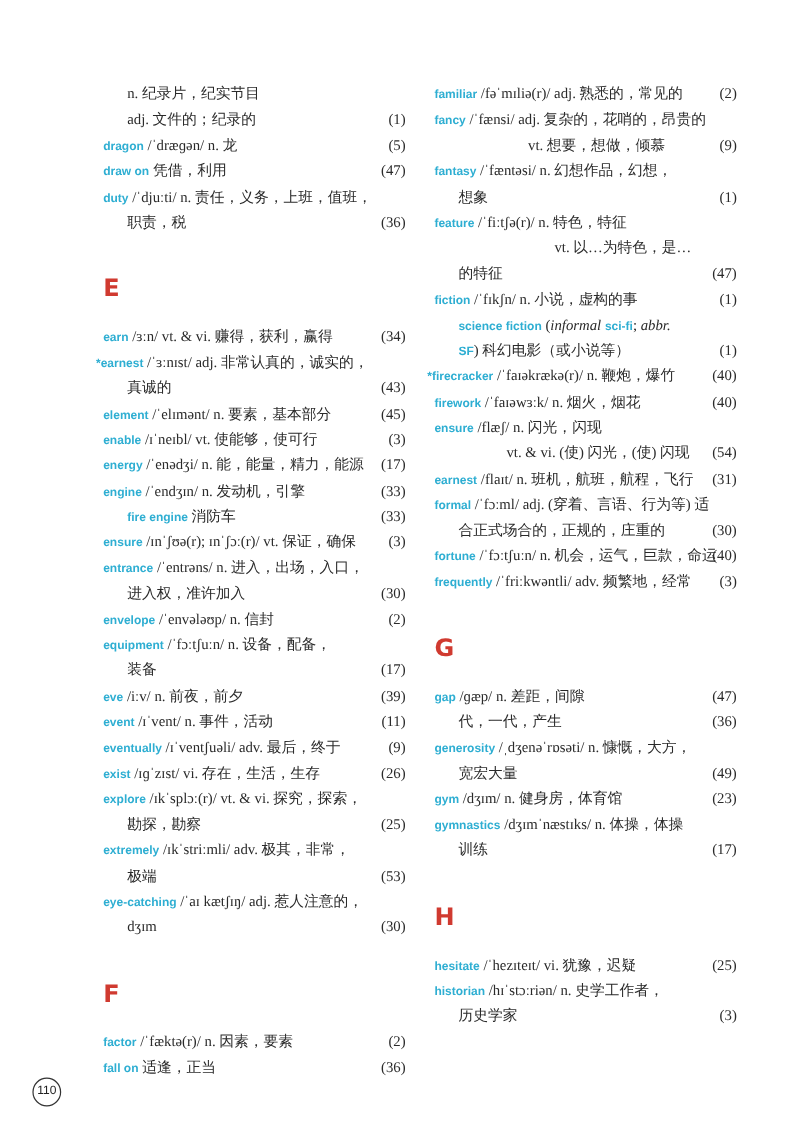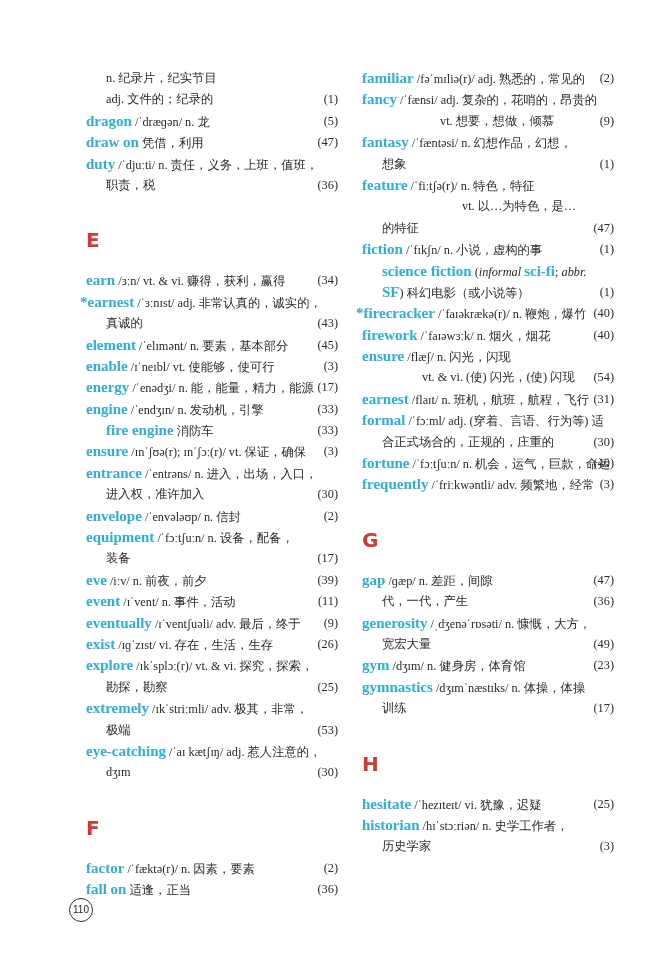"familiar" .hw { font-family: Liberation Serif, serif -> Liberation Sans, sans-serif; font-size: 15px -> 10px }
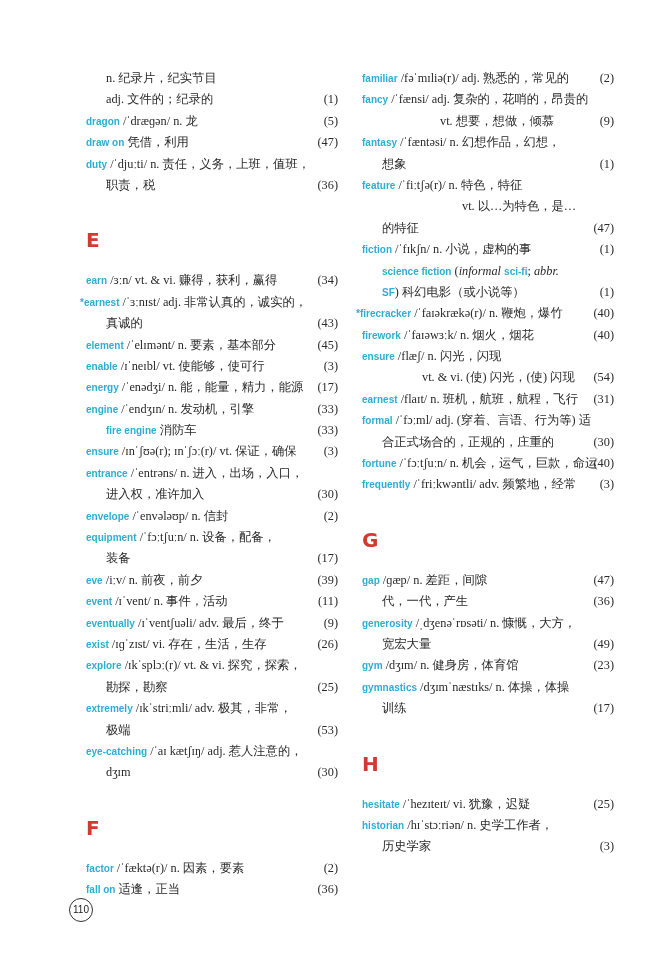"110" .page-number { margin-left: 42px -> none }
